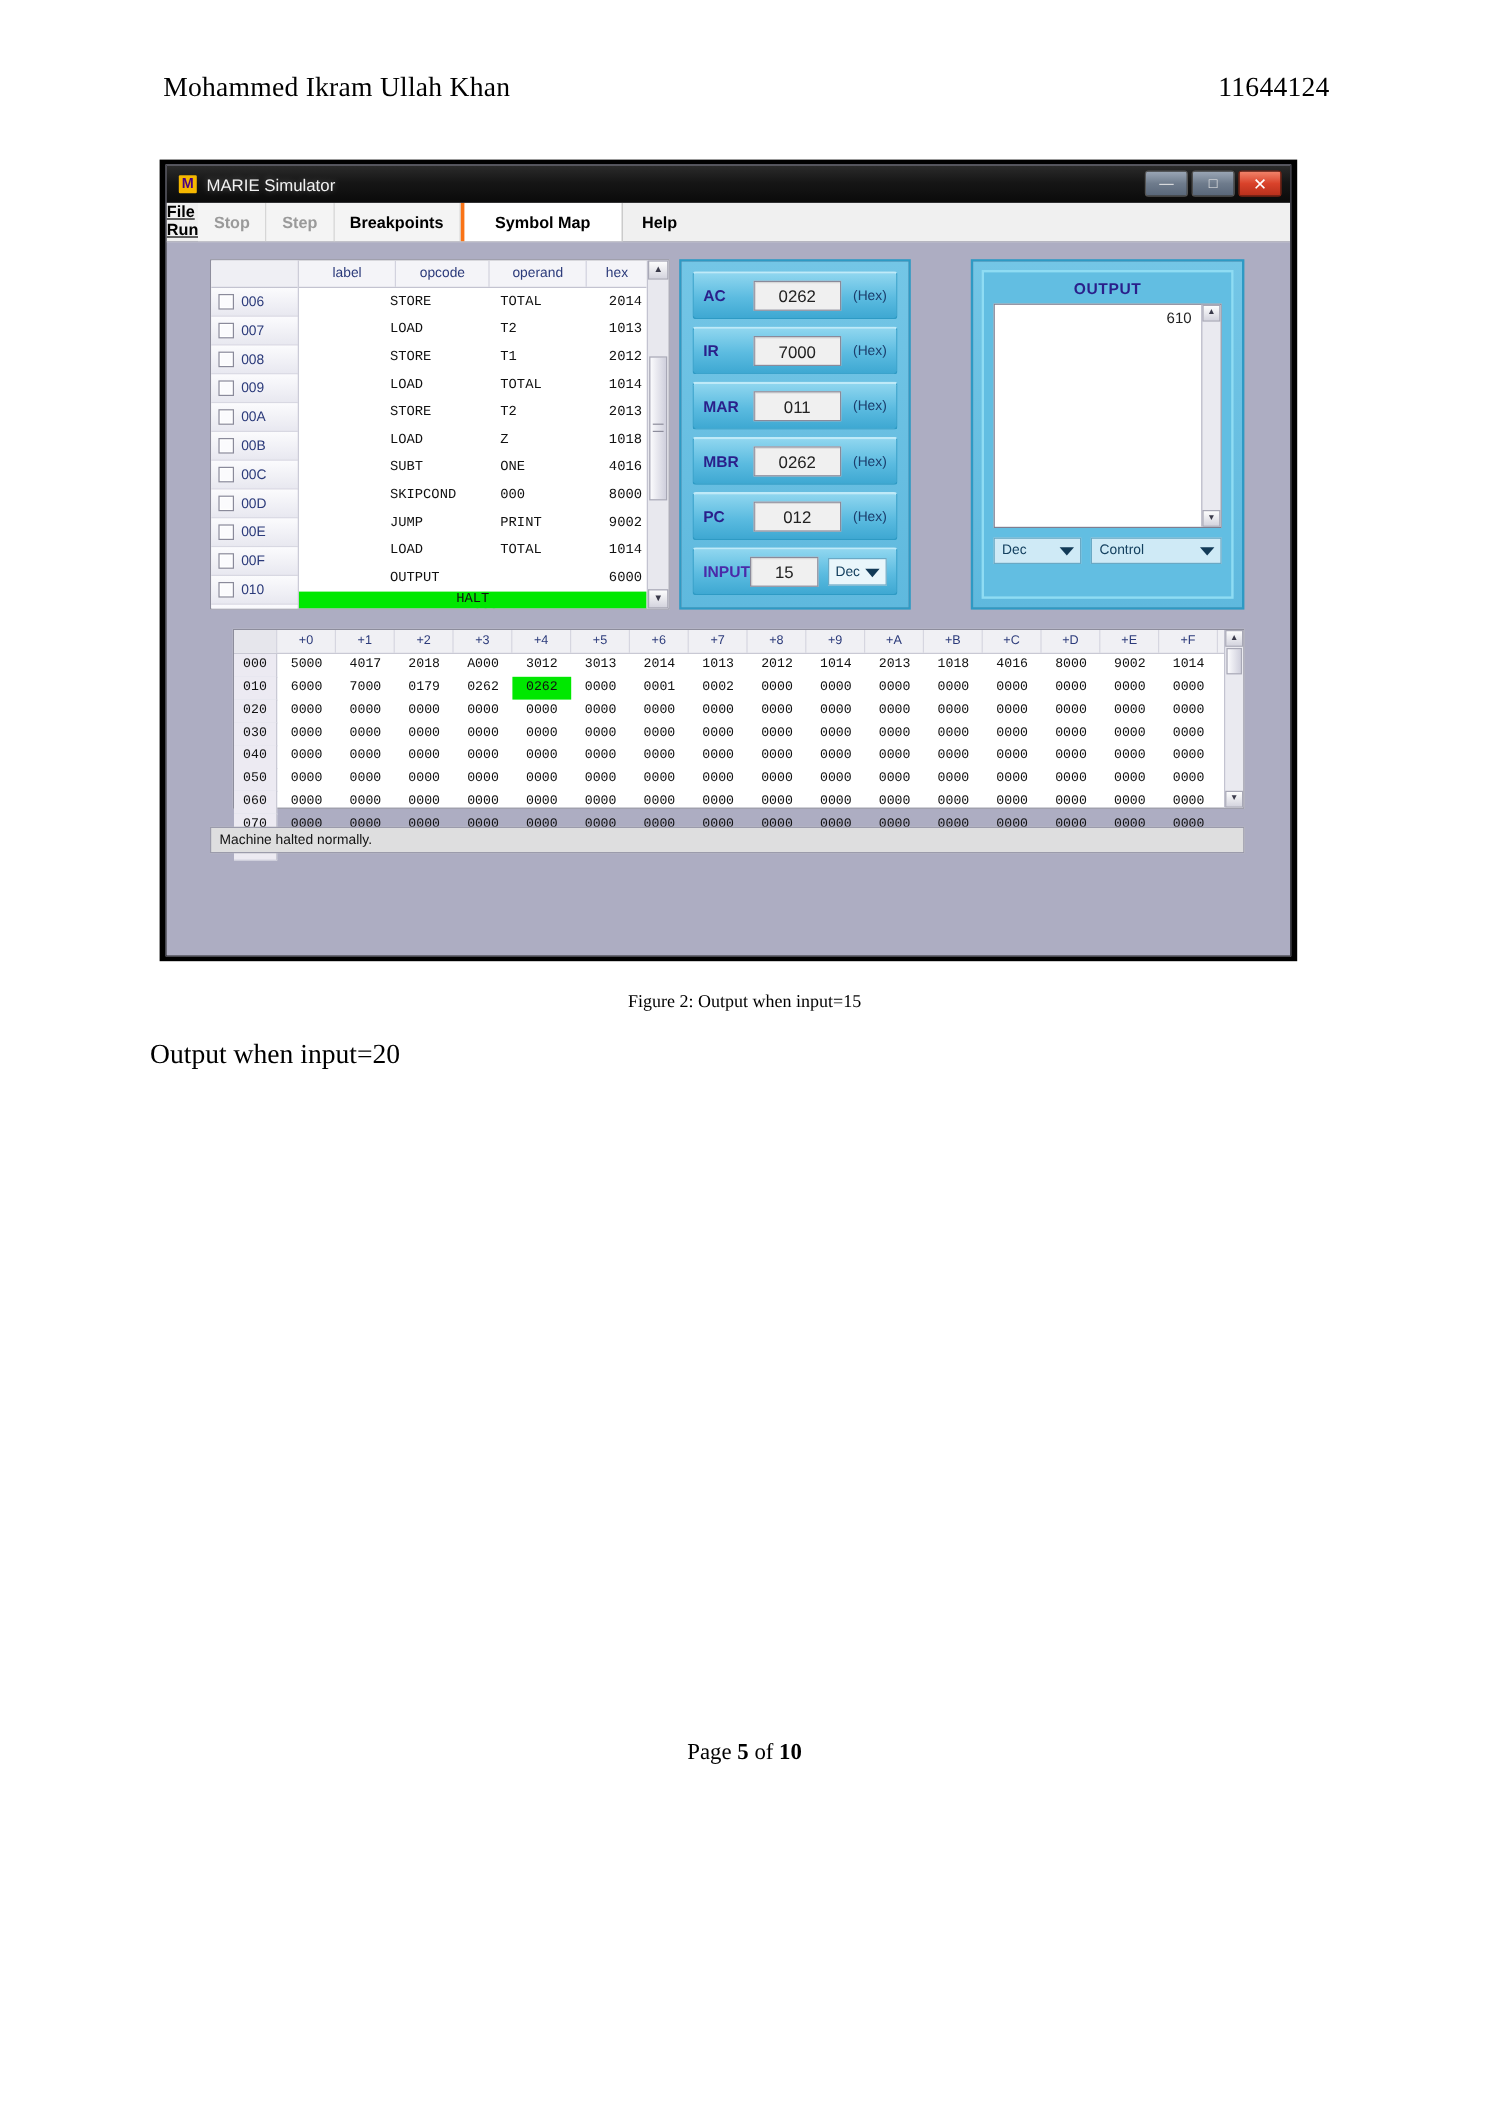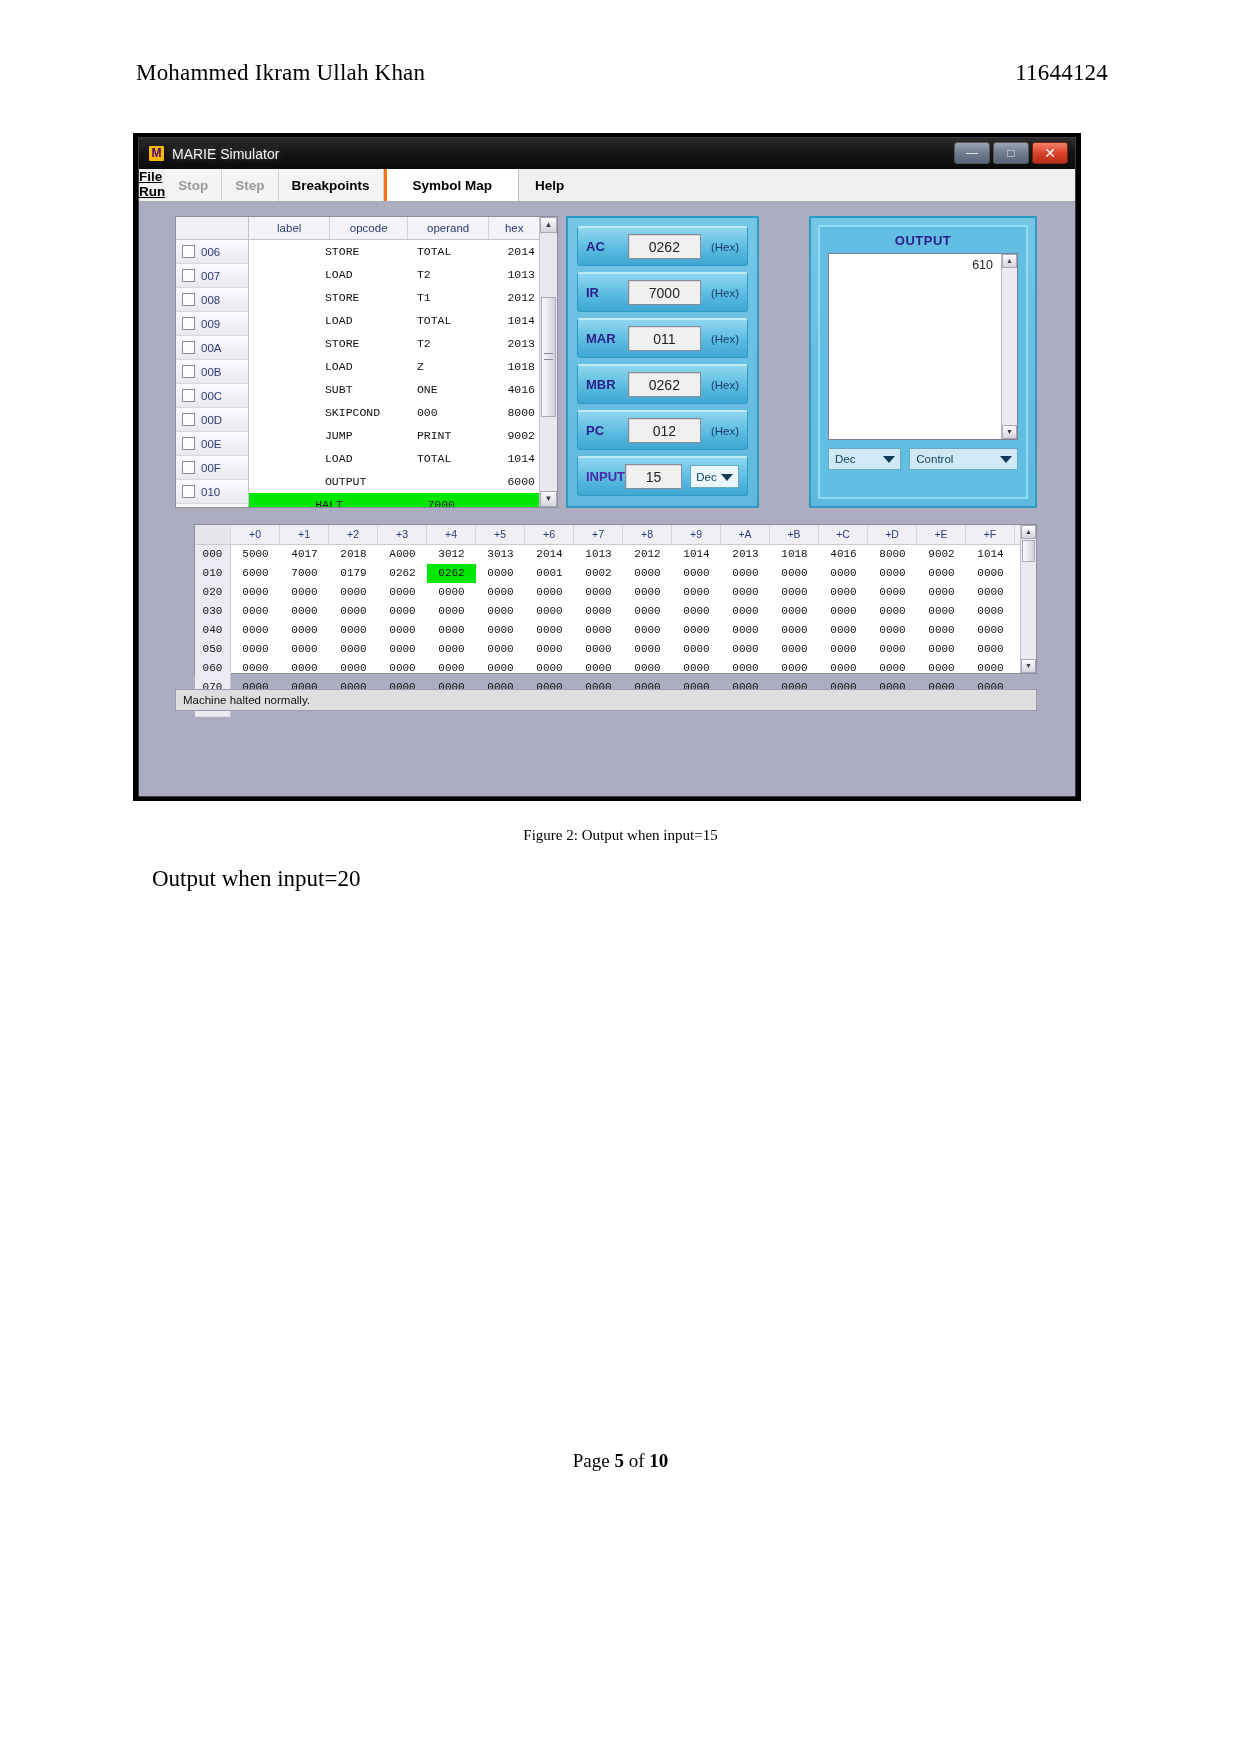"HALT" .crow.hl { flex-direction: none -> column }
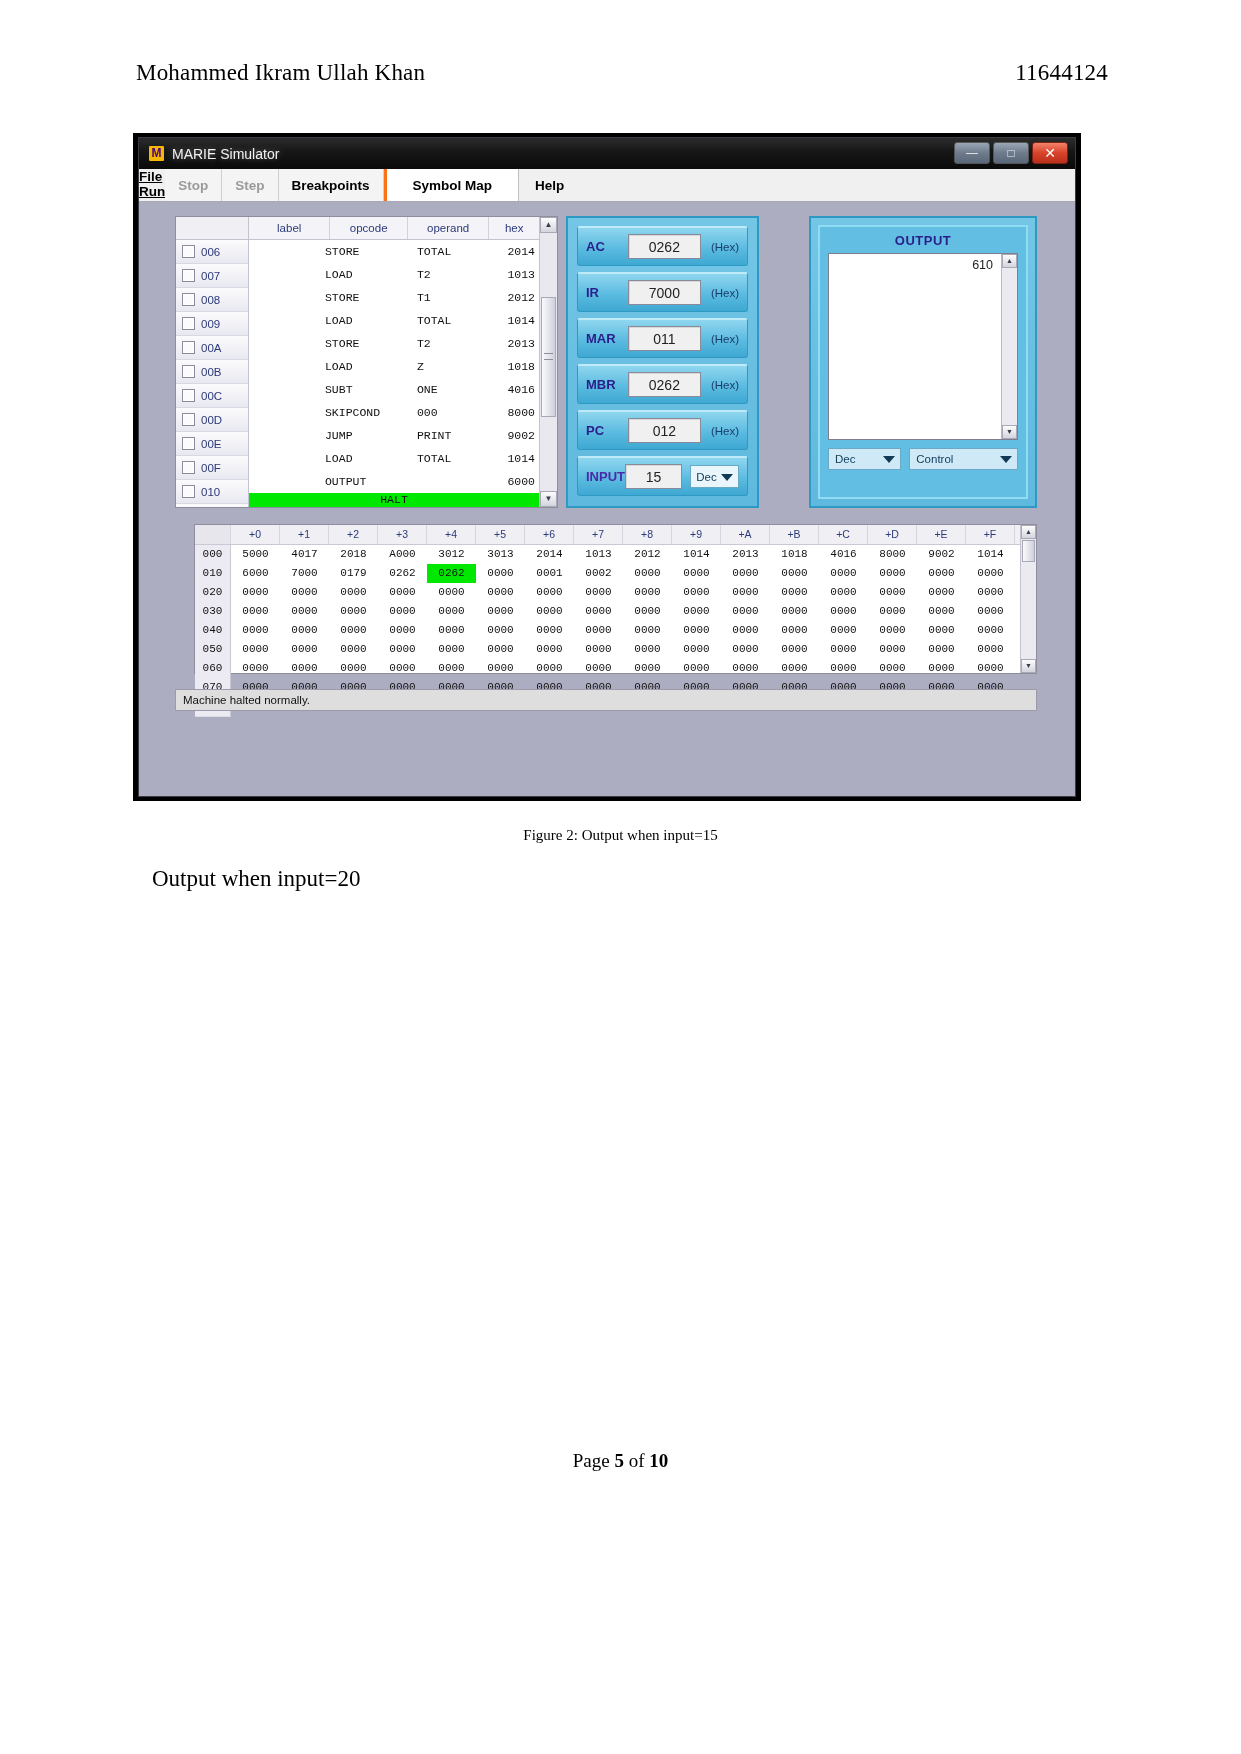"Output when input=20" .bodytext { left: 152px -> 125px }
